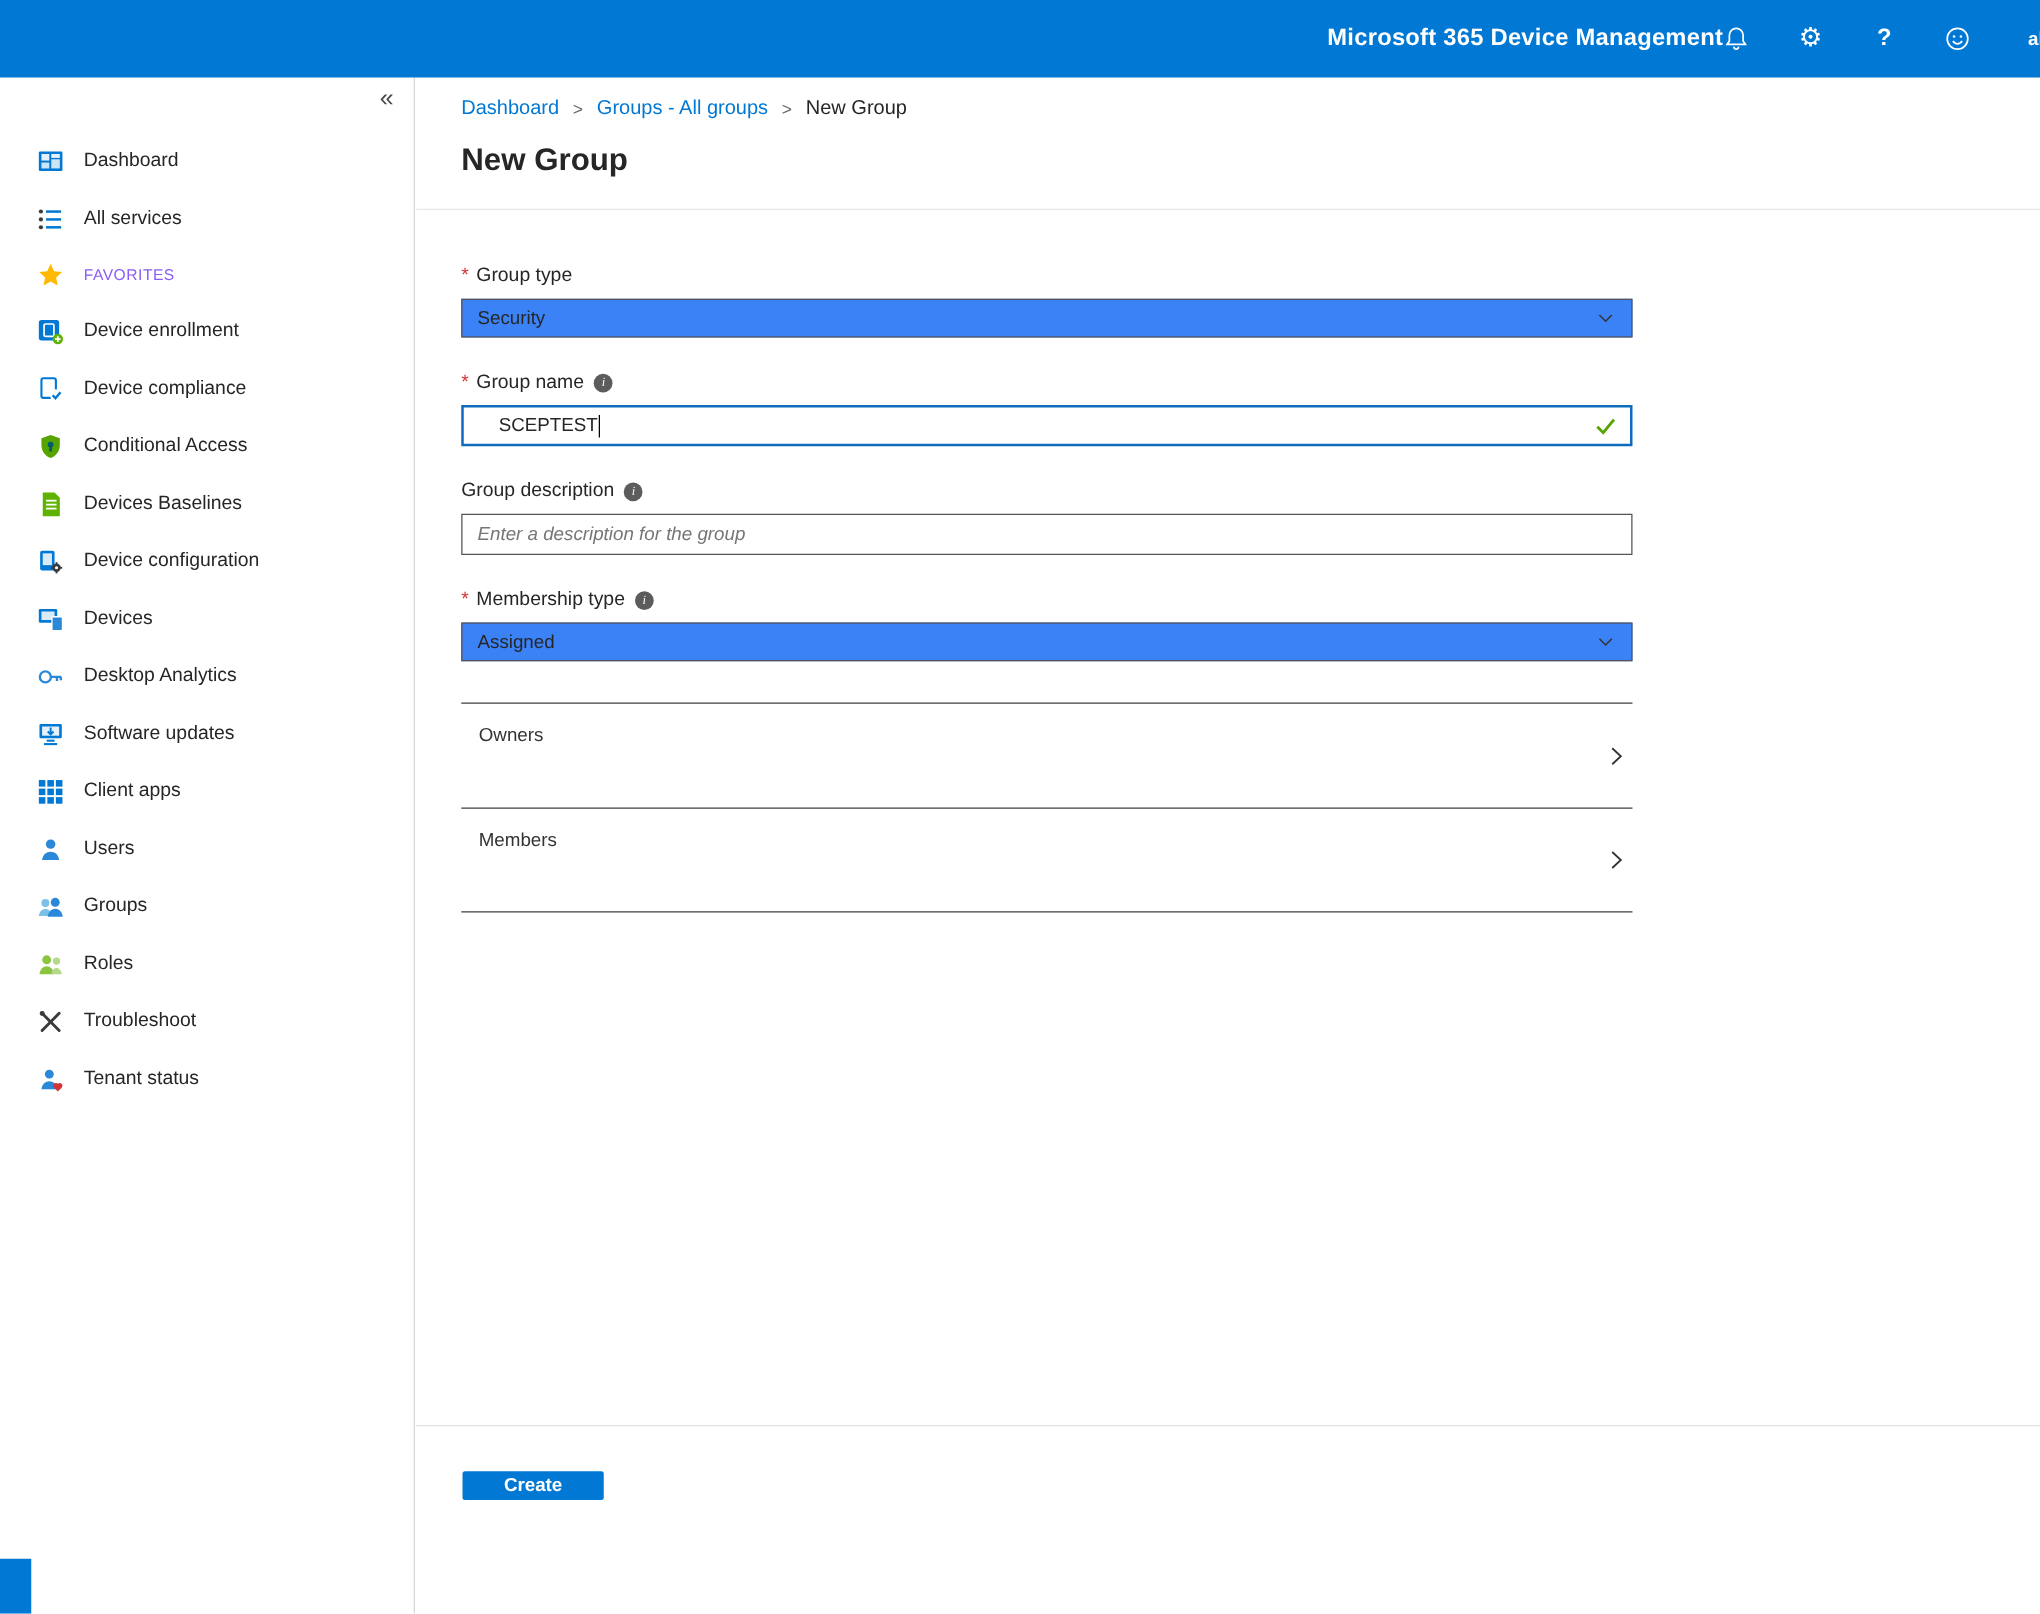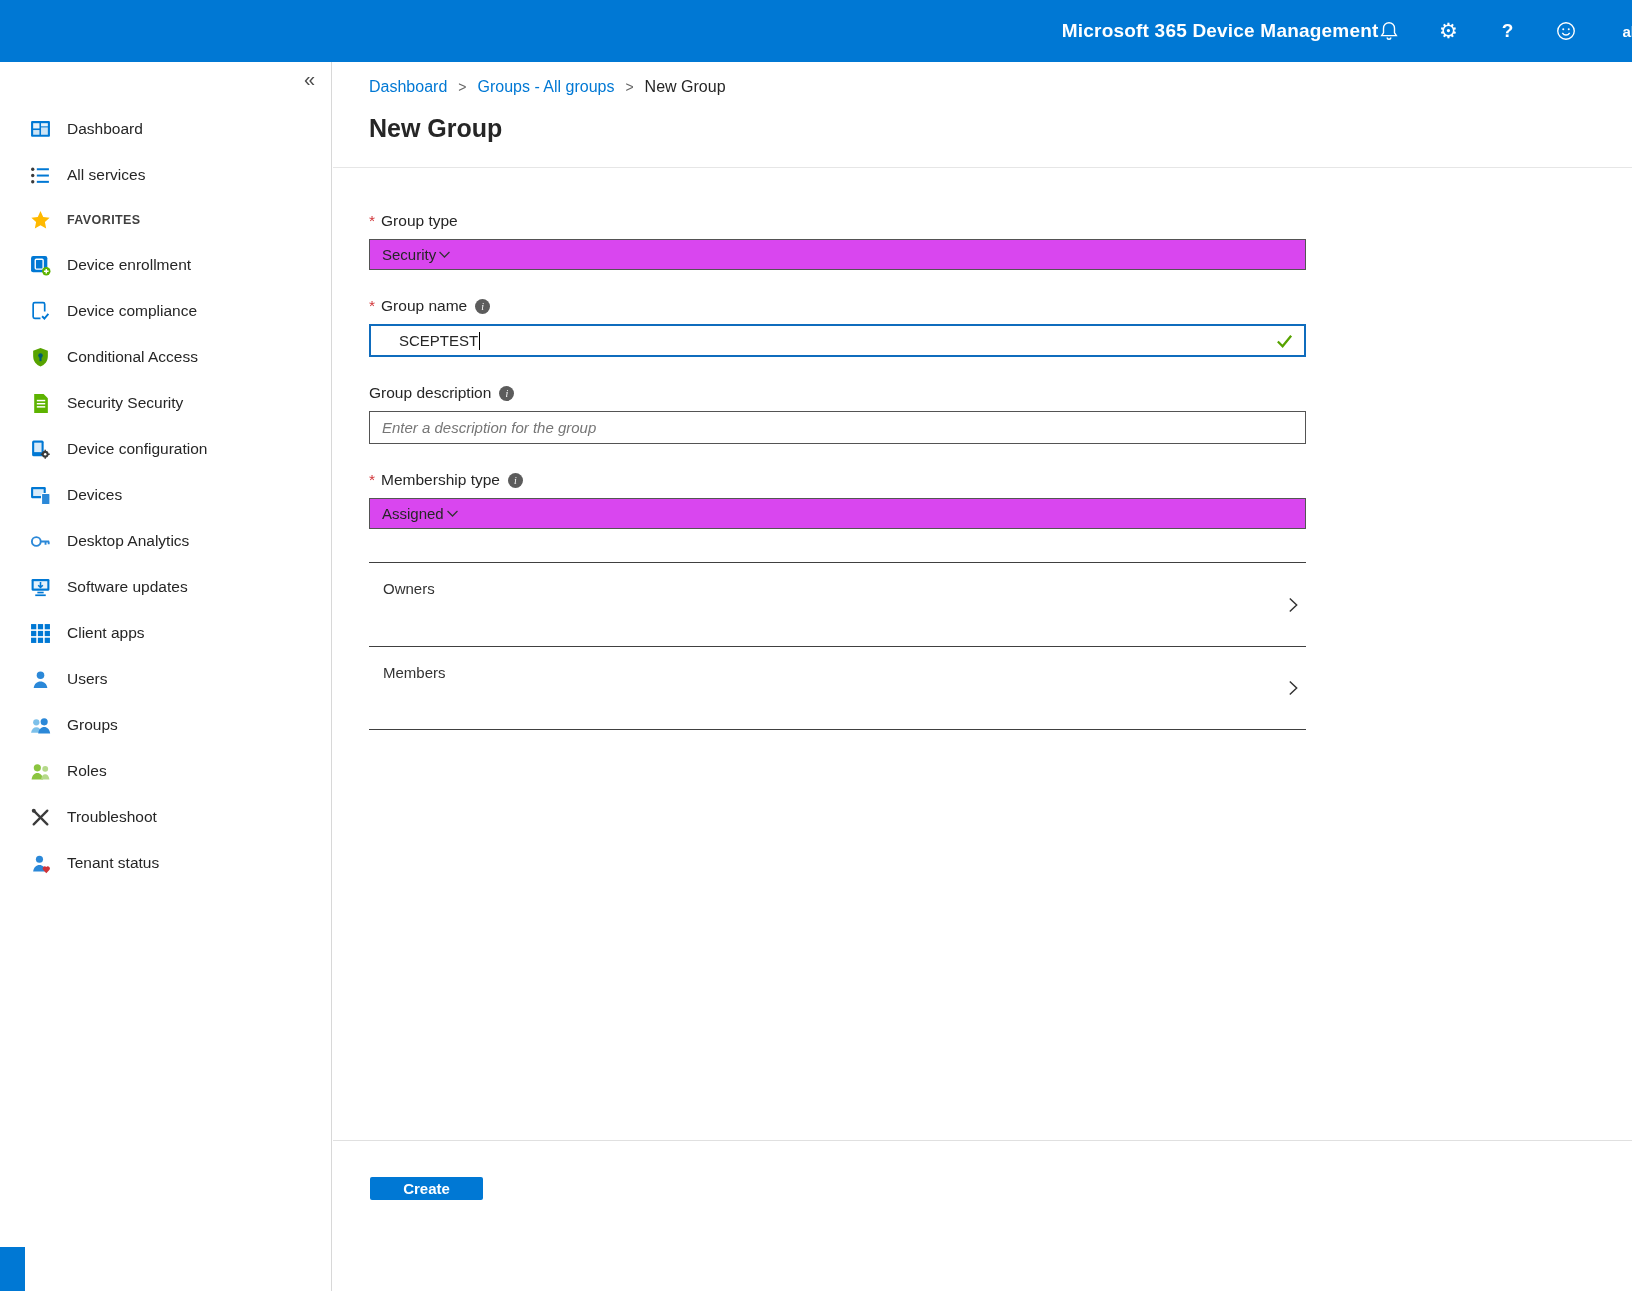"FAVORITES" .nav-header { color: #404040 -> #8b5cf6; font-weight: bold -> normal }
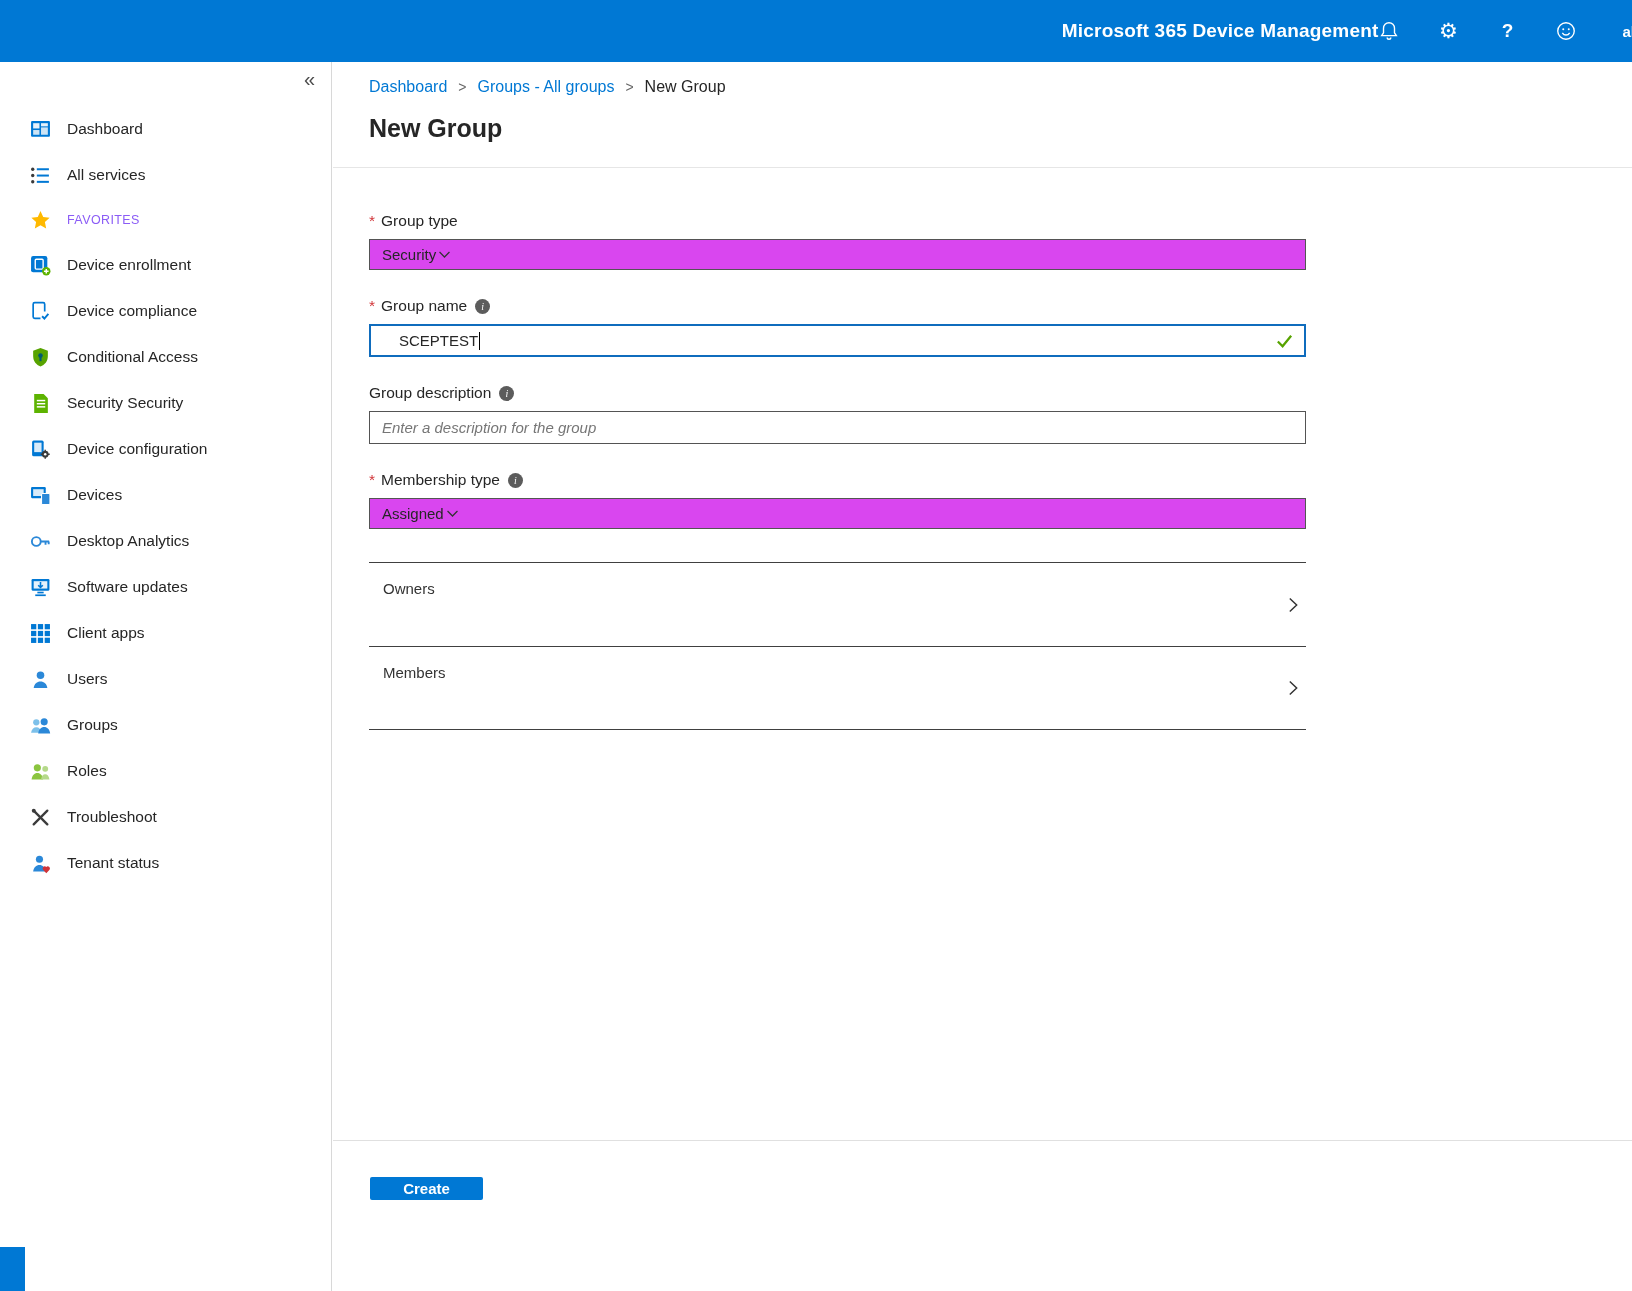"Security" .select-box { background: #d946ef -> #3b82f6; justify-content: none -> space-between }
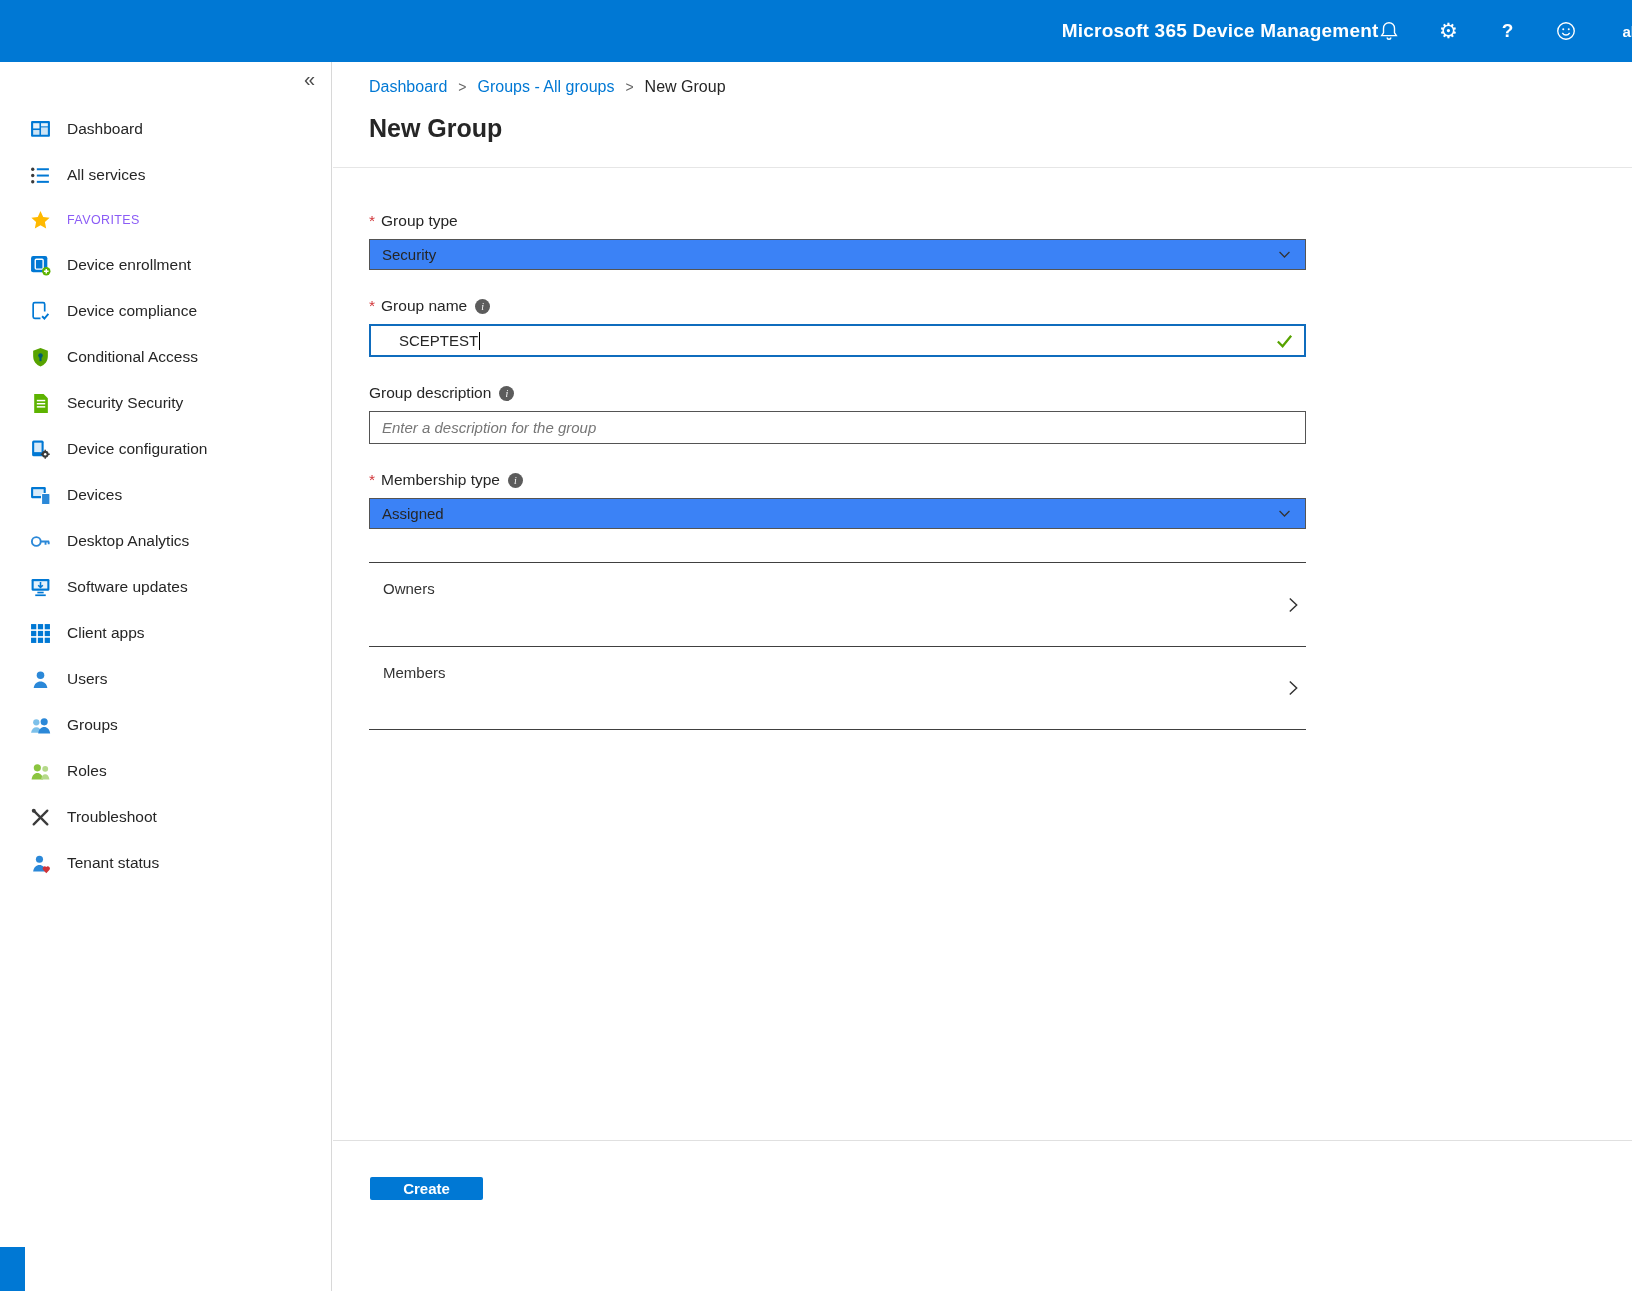"Security Security" span { text: Security Security -> Devices Baselines }
